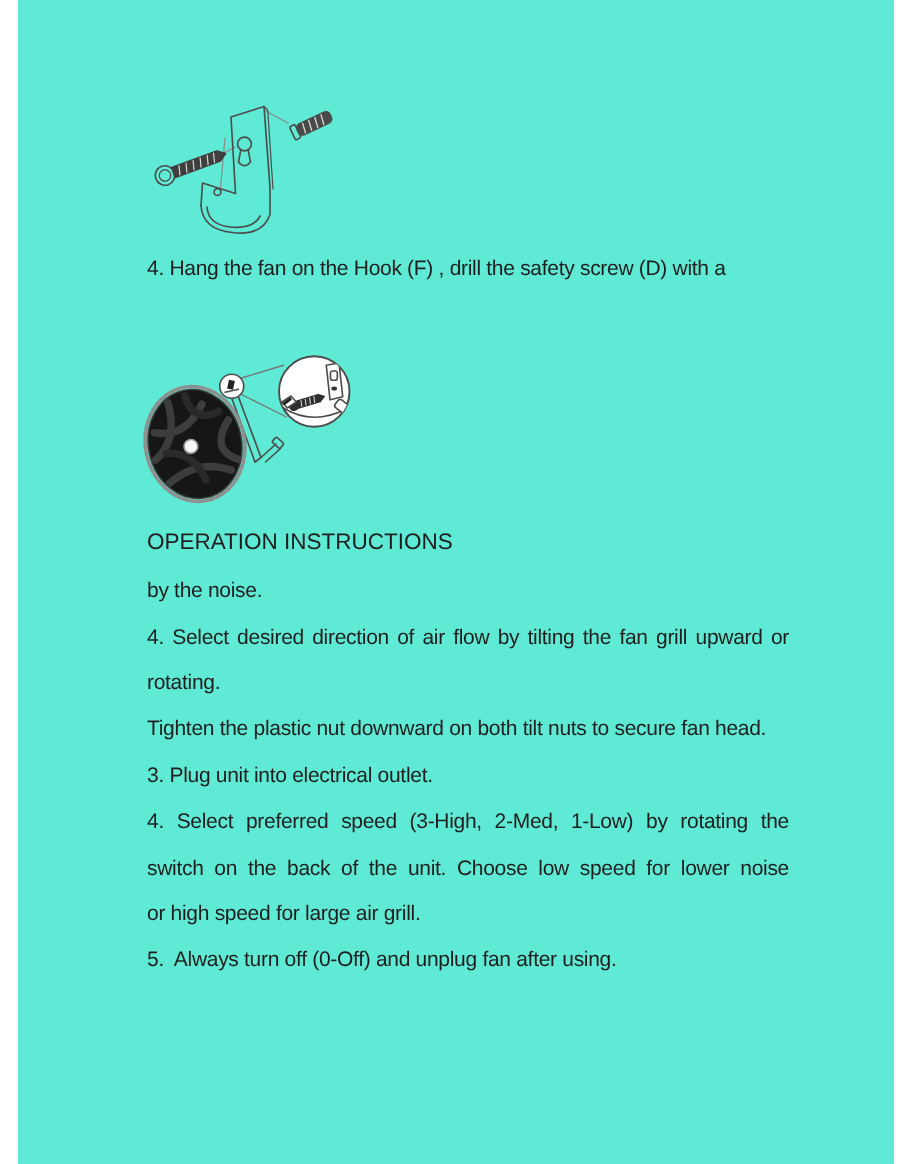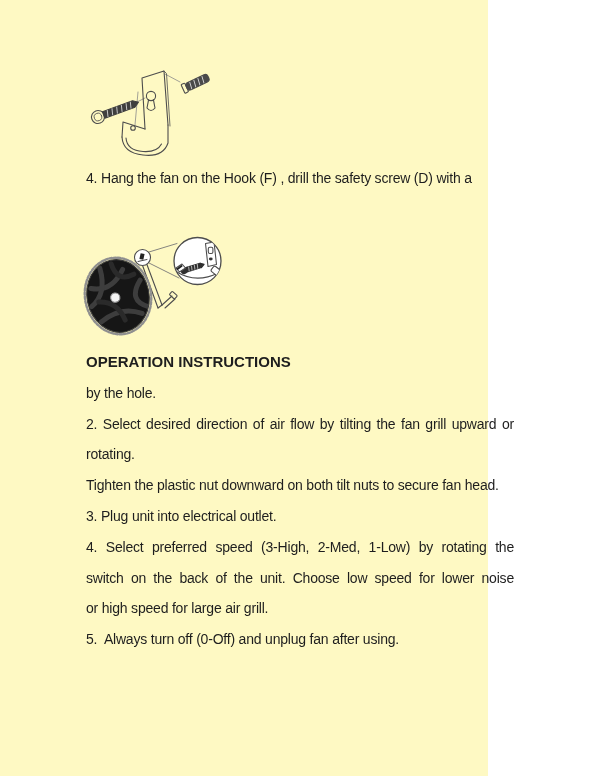"4. Hang the fan on" #page { background: #fef9c3 -> #5eead4; left: 0 -> 12px; width: 488px -> 584px }
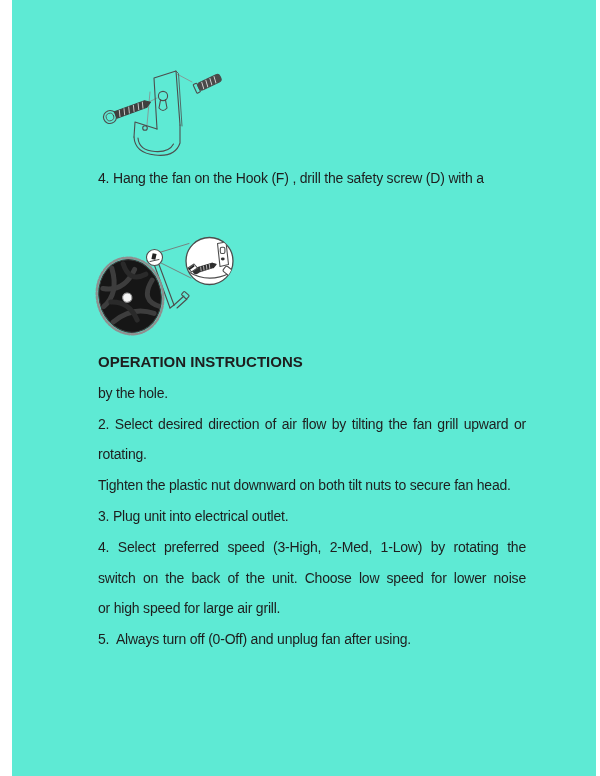"OPERATION INSTRUCTIONS" .heading { font-weight: bold -> normal }
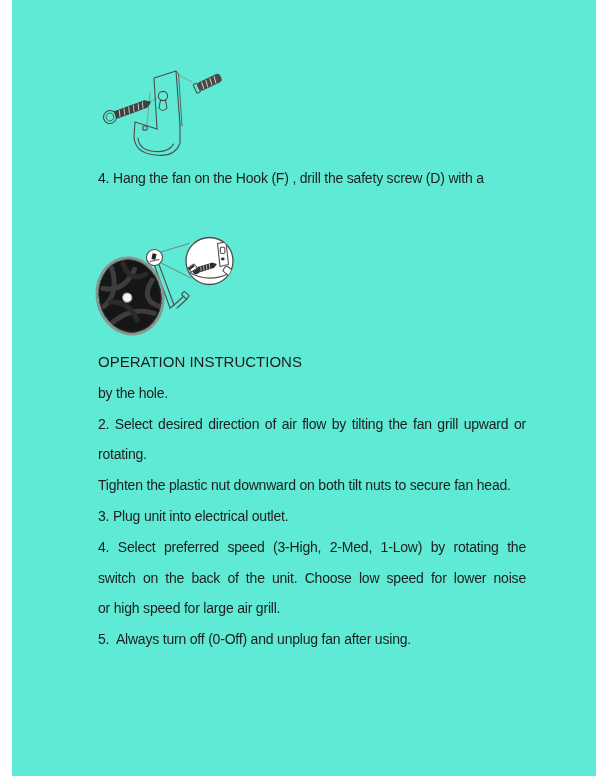"by the hole." div.line { text: hole -> noise }
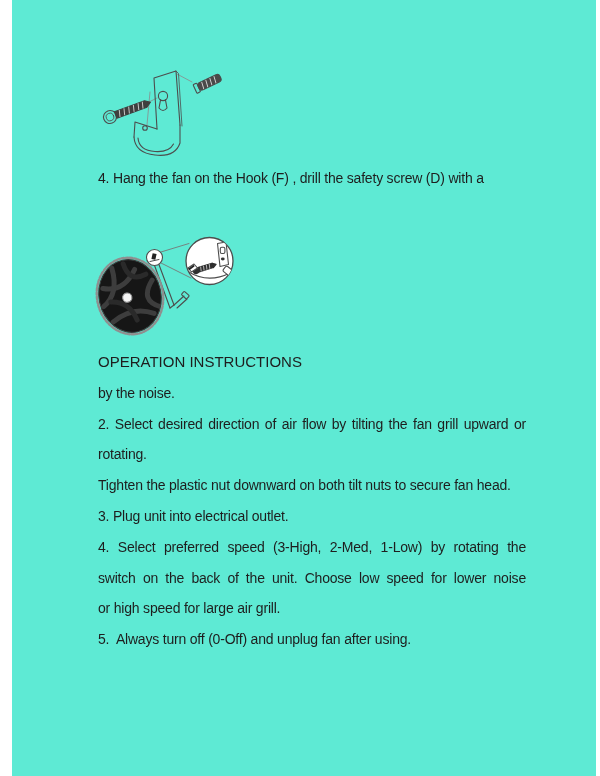"2. Select desired direction of" div.line { text: 2 -> 4 }
